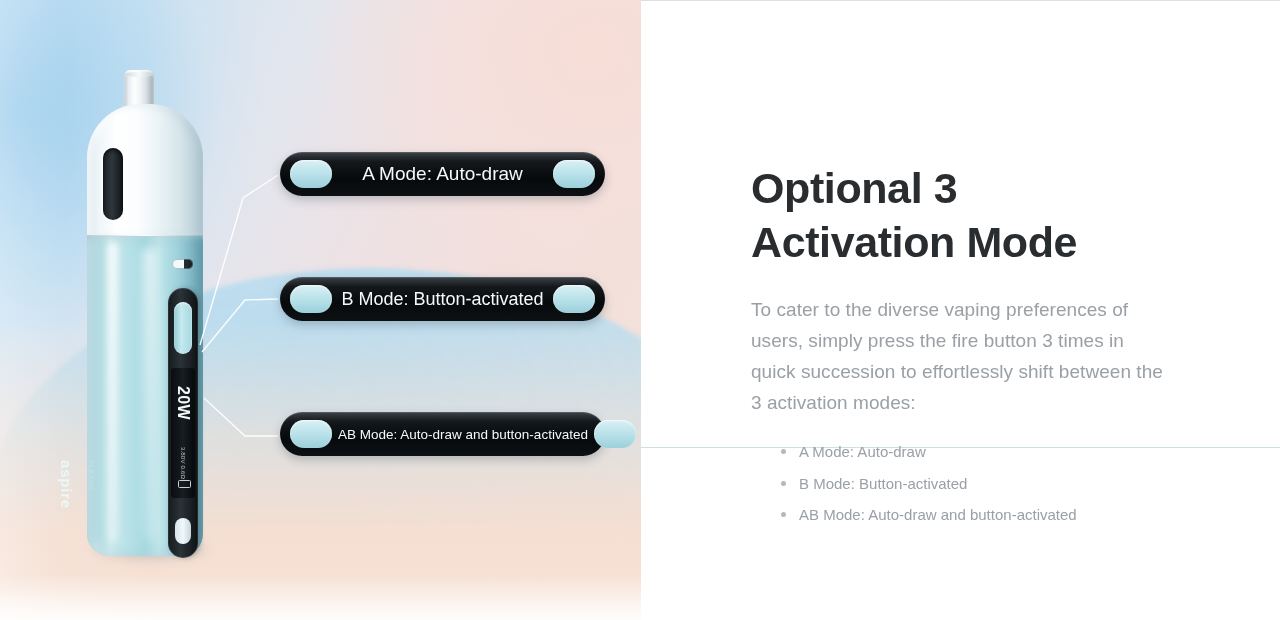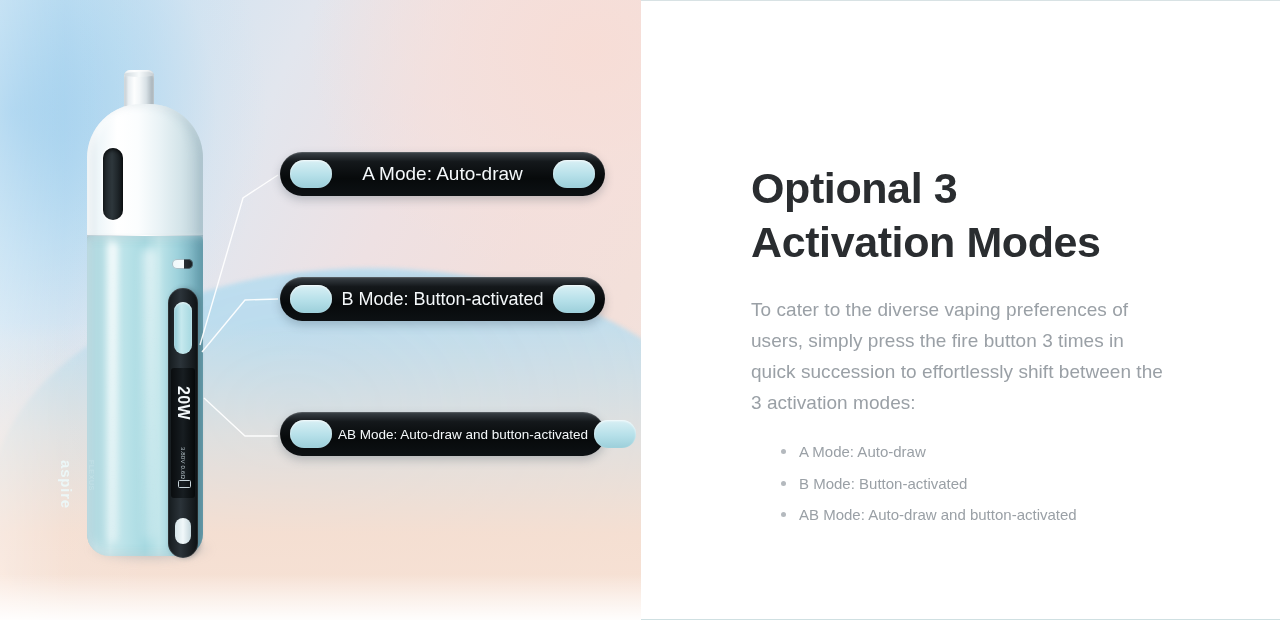"Optional 3" #right-panel { height: 620px -> 448px }
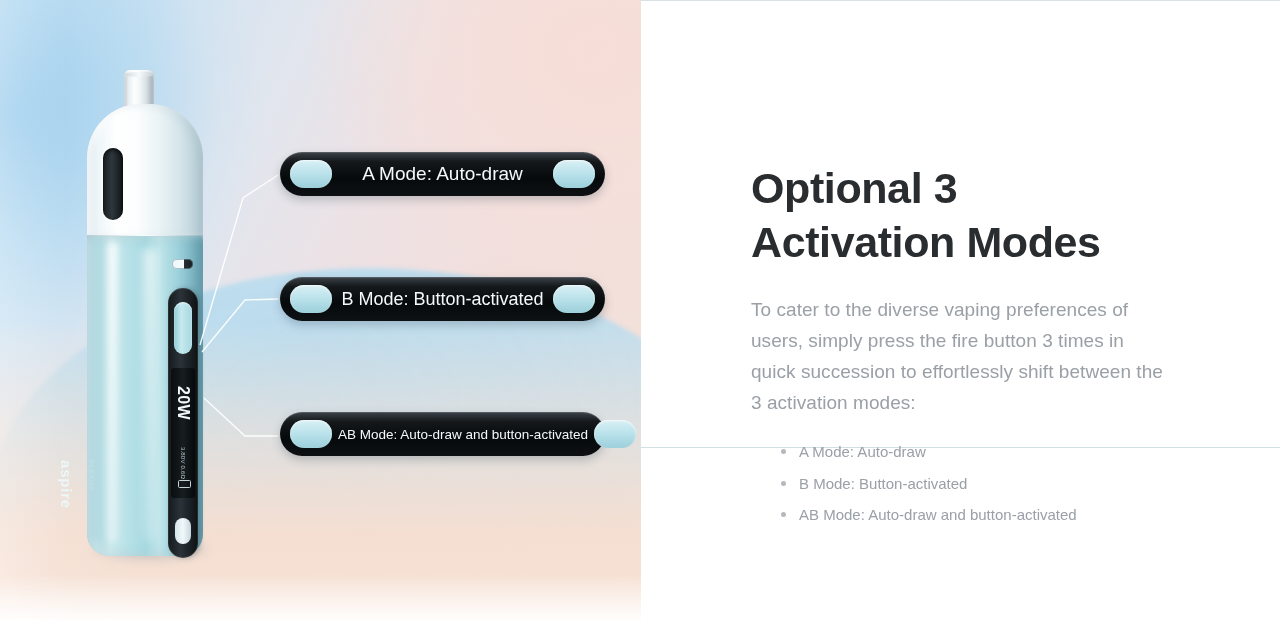"Activation Modes" span { text: Modes -> Mode }
